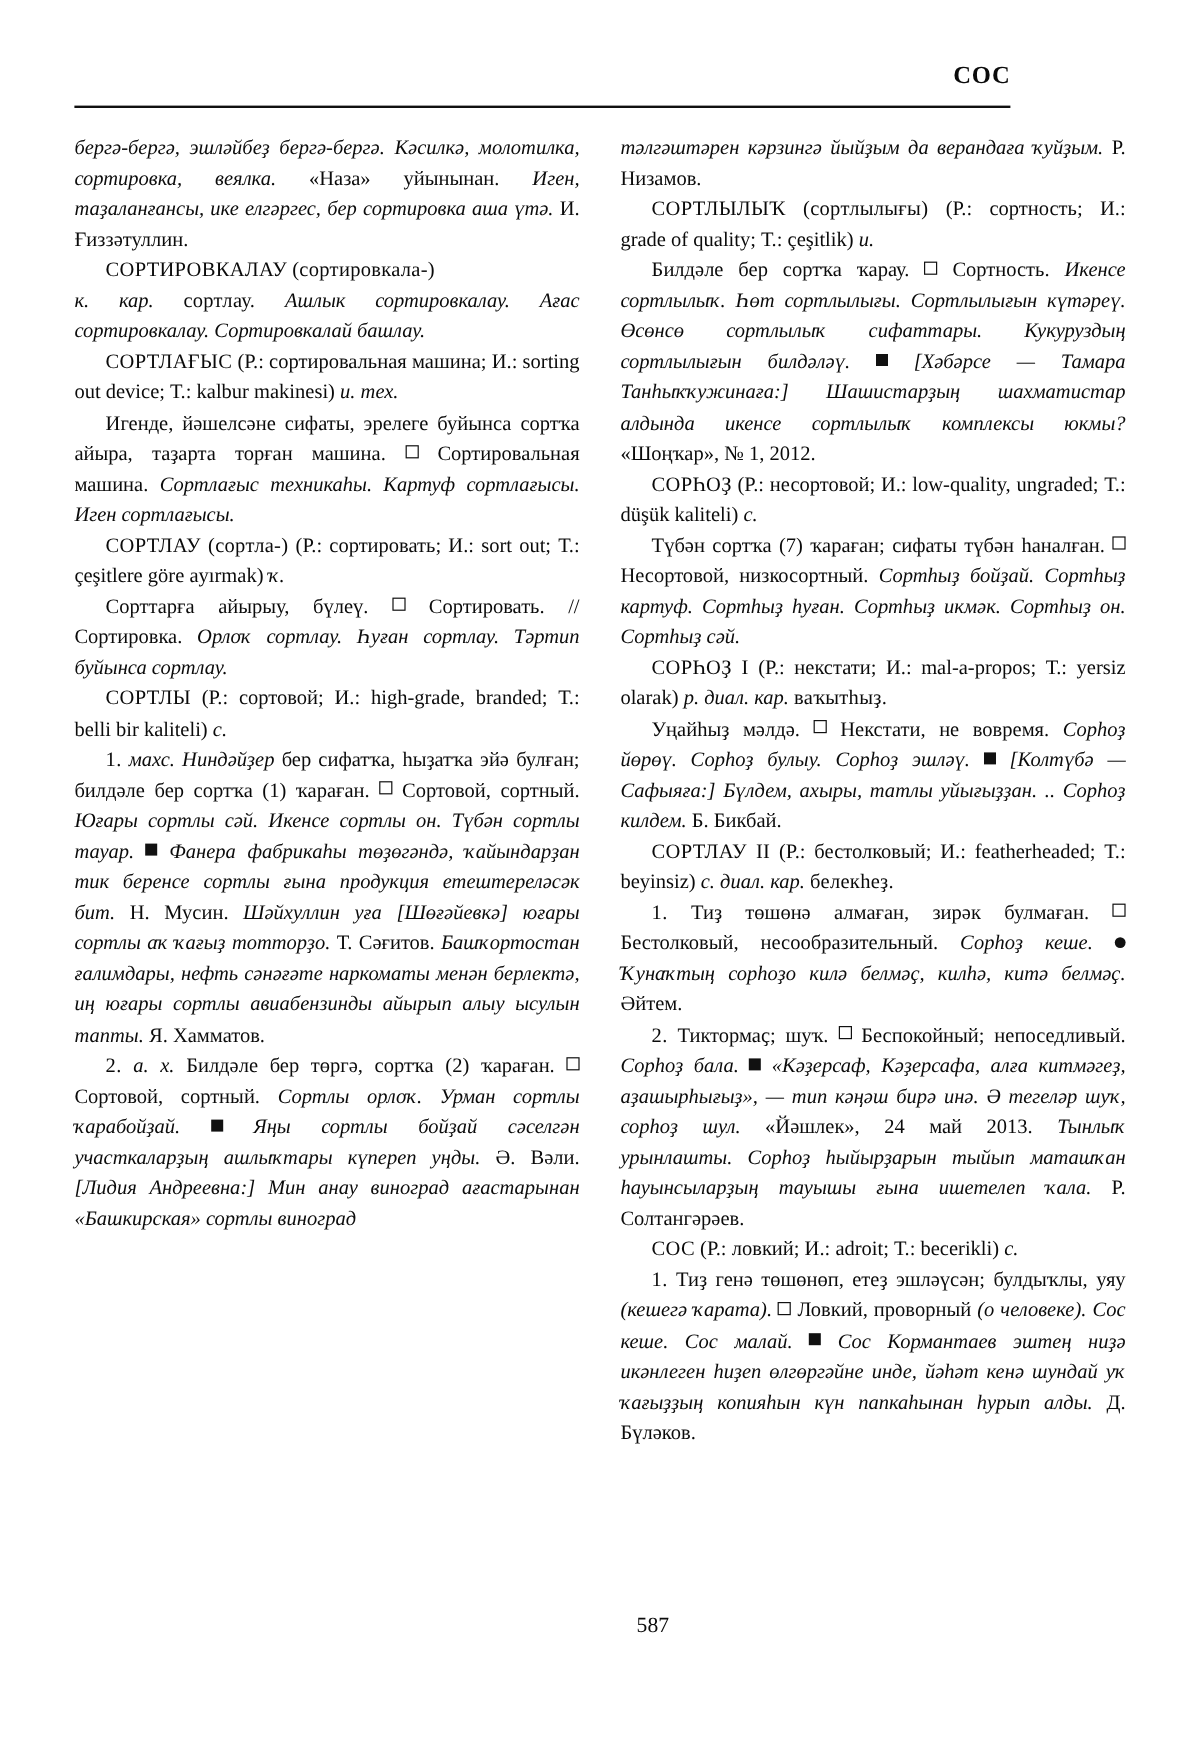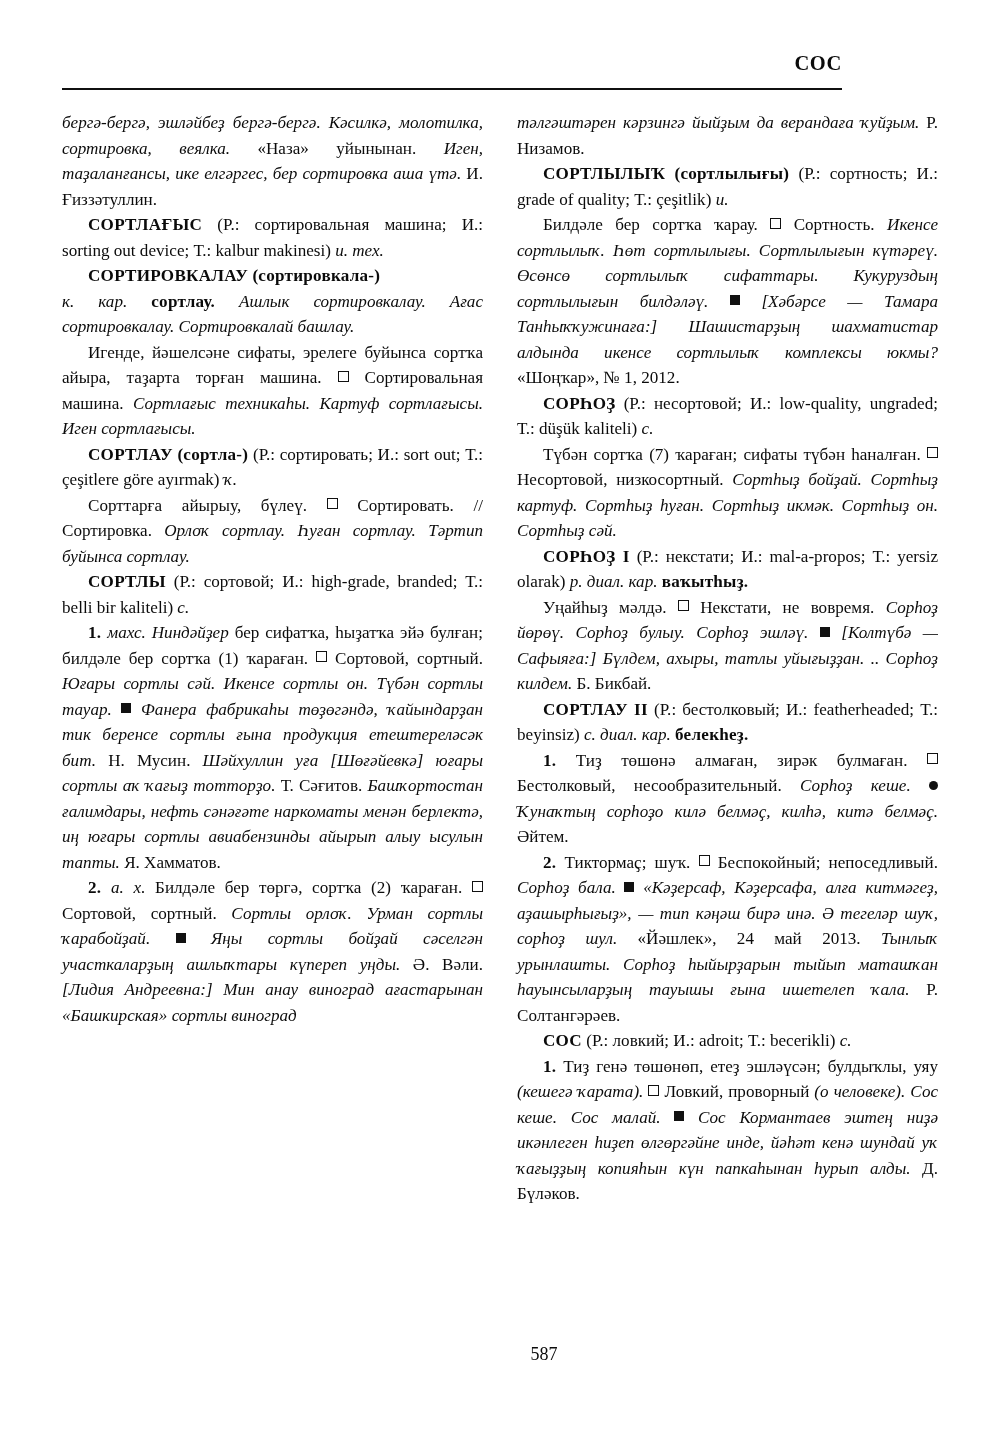"СОРТЛЫЛЫҠ" .hw { font-weight: bold -> normal }
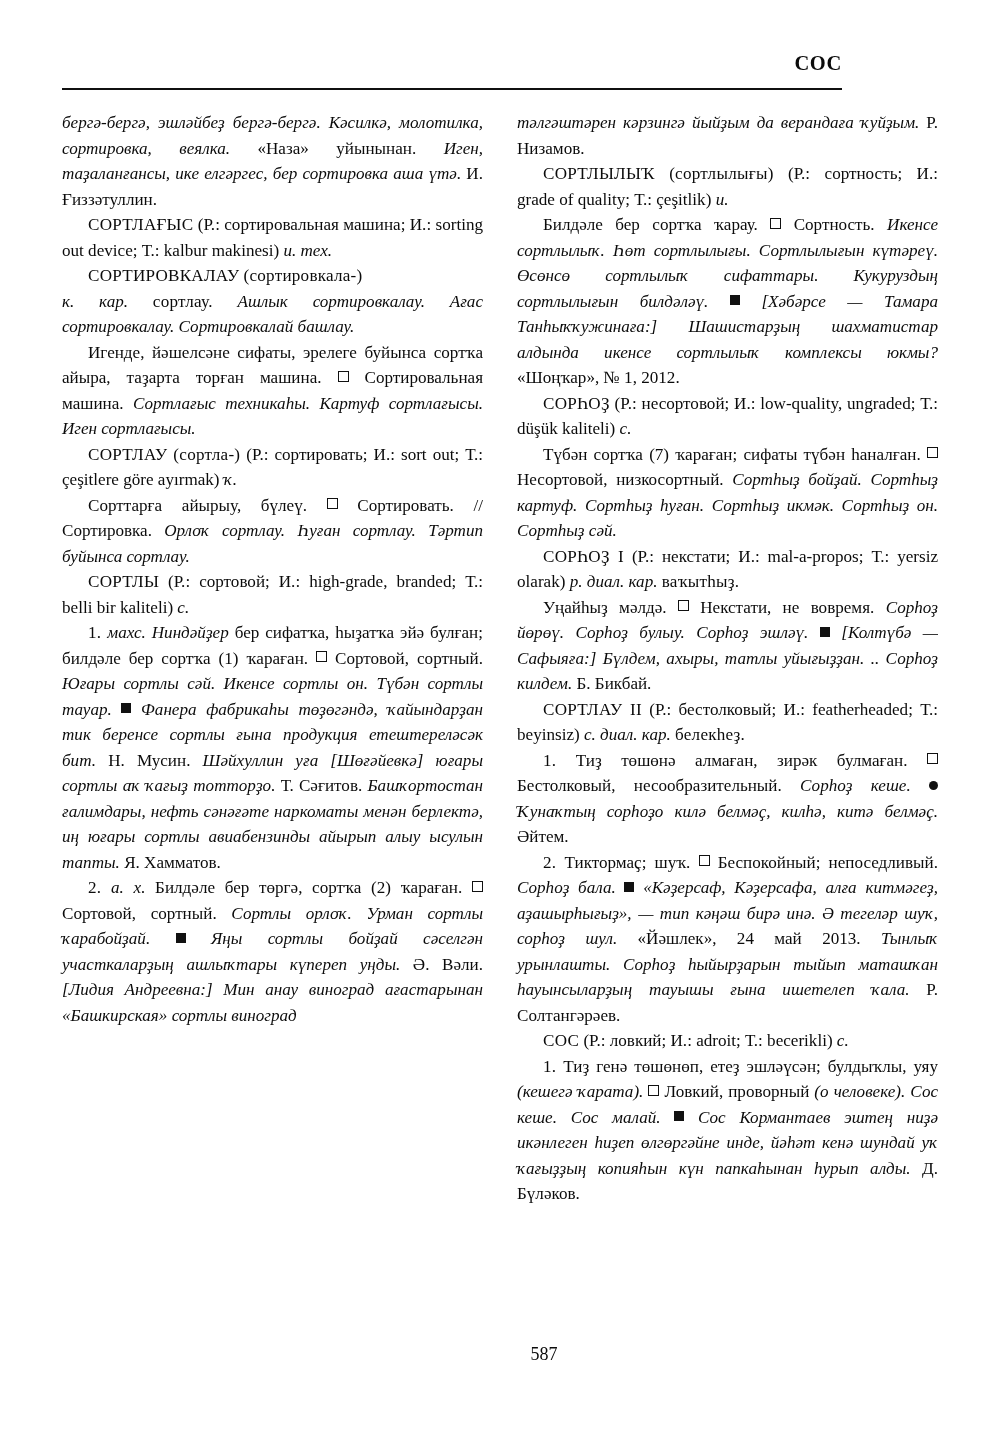"СОРТЛАҒЫС (Р.: сортировальная машина;" p.indent { order: before "СОРТИРОВКАЛАУ (сортировкала-)" -> after "СОРТИРОВКАЛАУ (сортировкала-)" }
